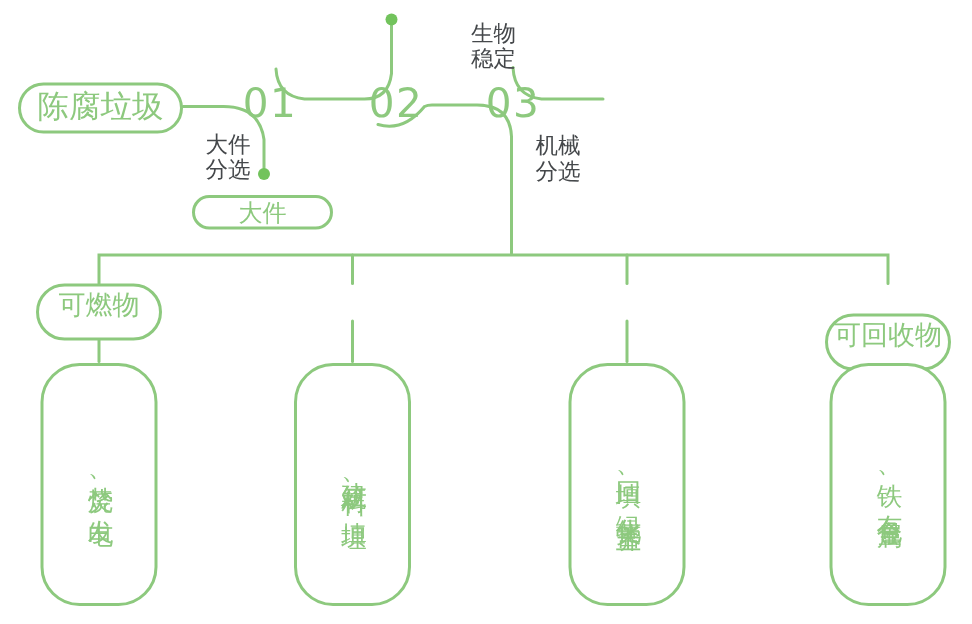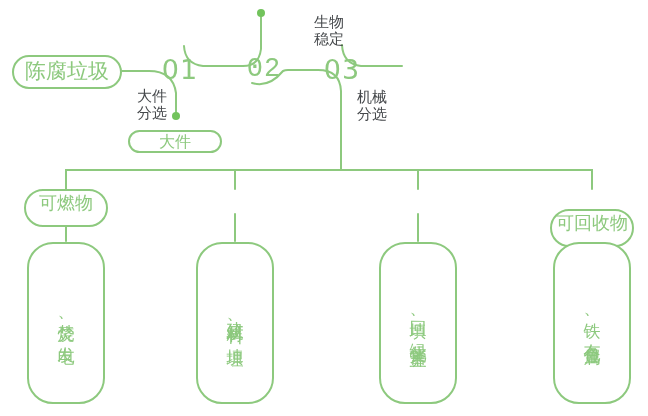"02" .num-2 { font-family: Liberation Mono, monospace -> none }
